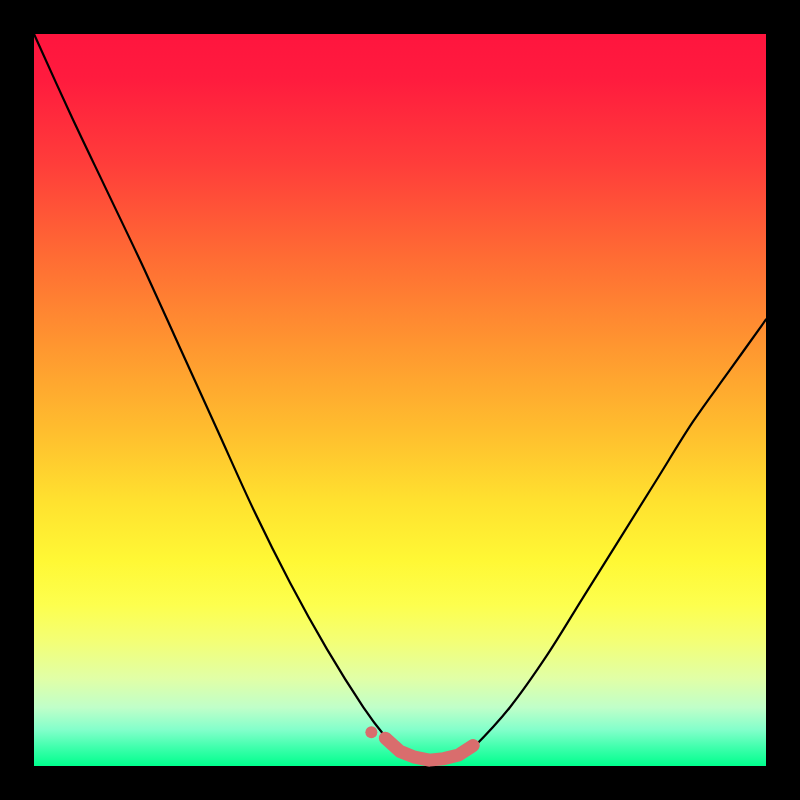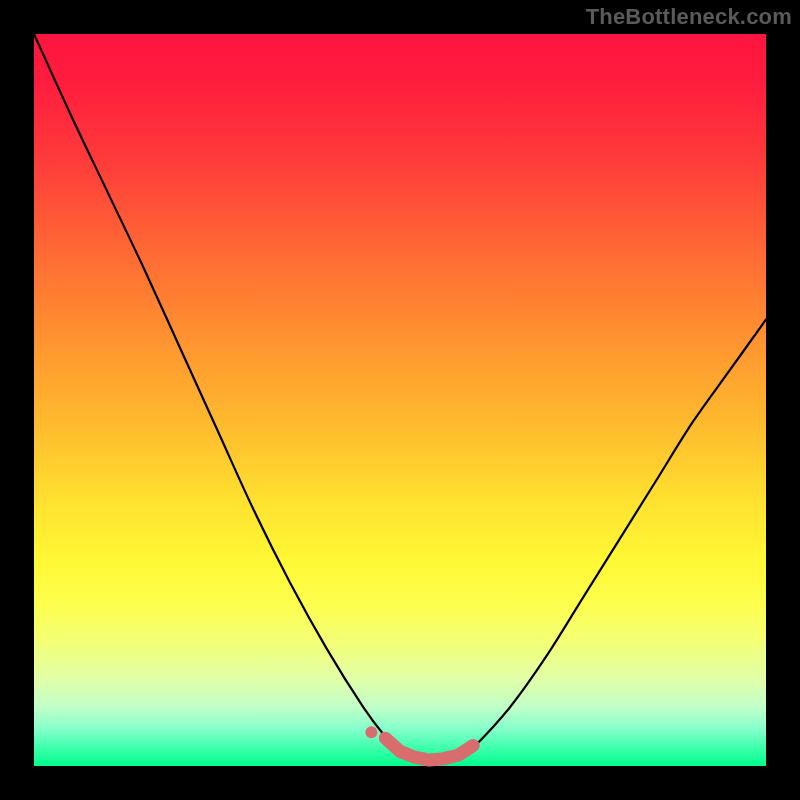"TheBottleneck.com" div.watermark { html: <div>TheBottleneck.com</div> -> none }
